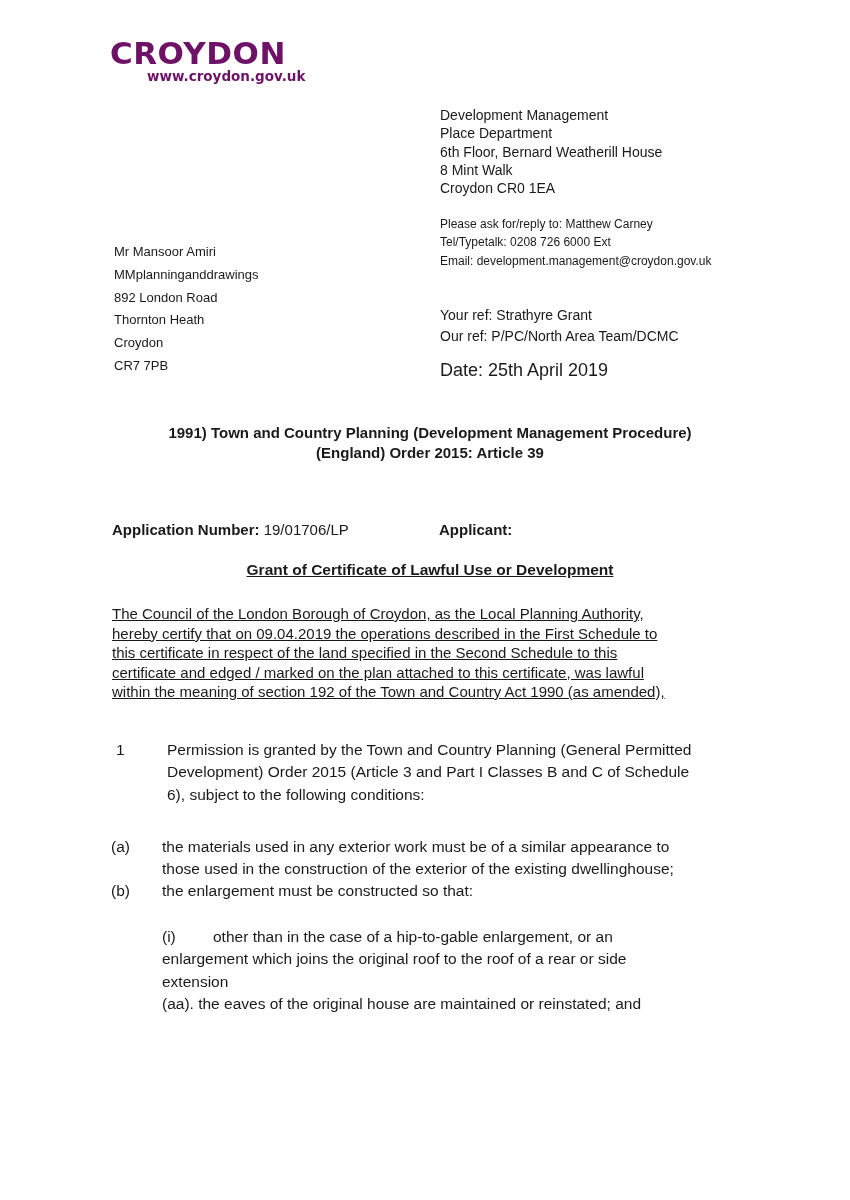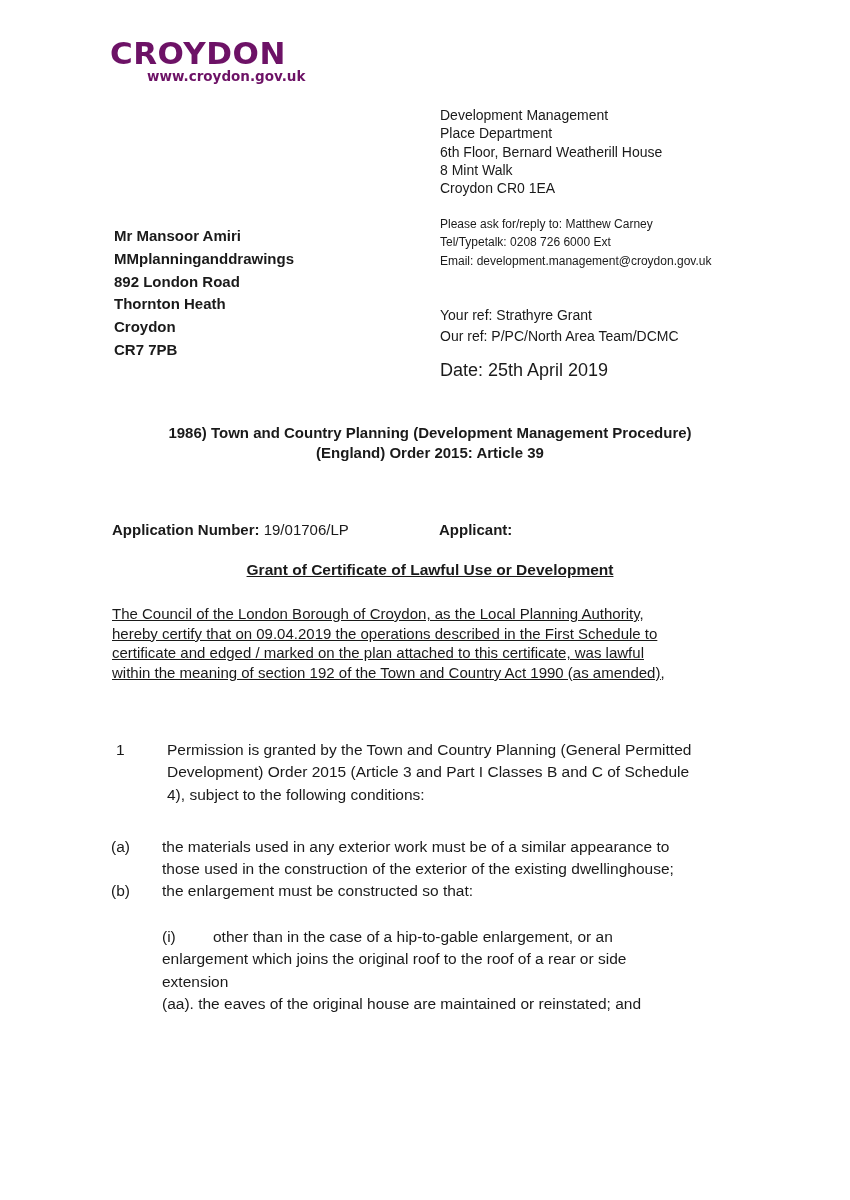"Mr Mansoor Amiri" .recipient { font-size: 15px -> 13px; font-weight: bold -> none; top: 225px -> 241px }
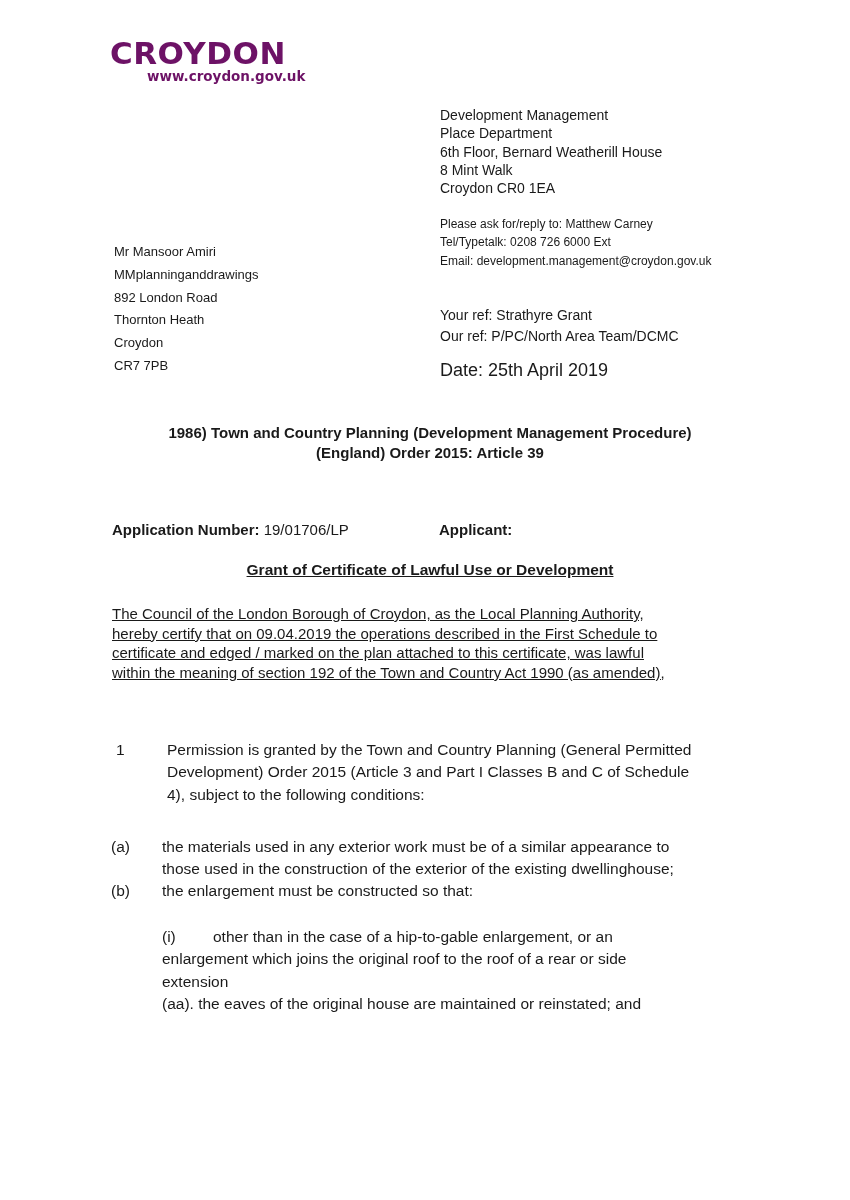"1986) Town and Country Planning" div { text: 1986 -> 1991 }
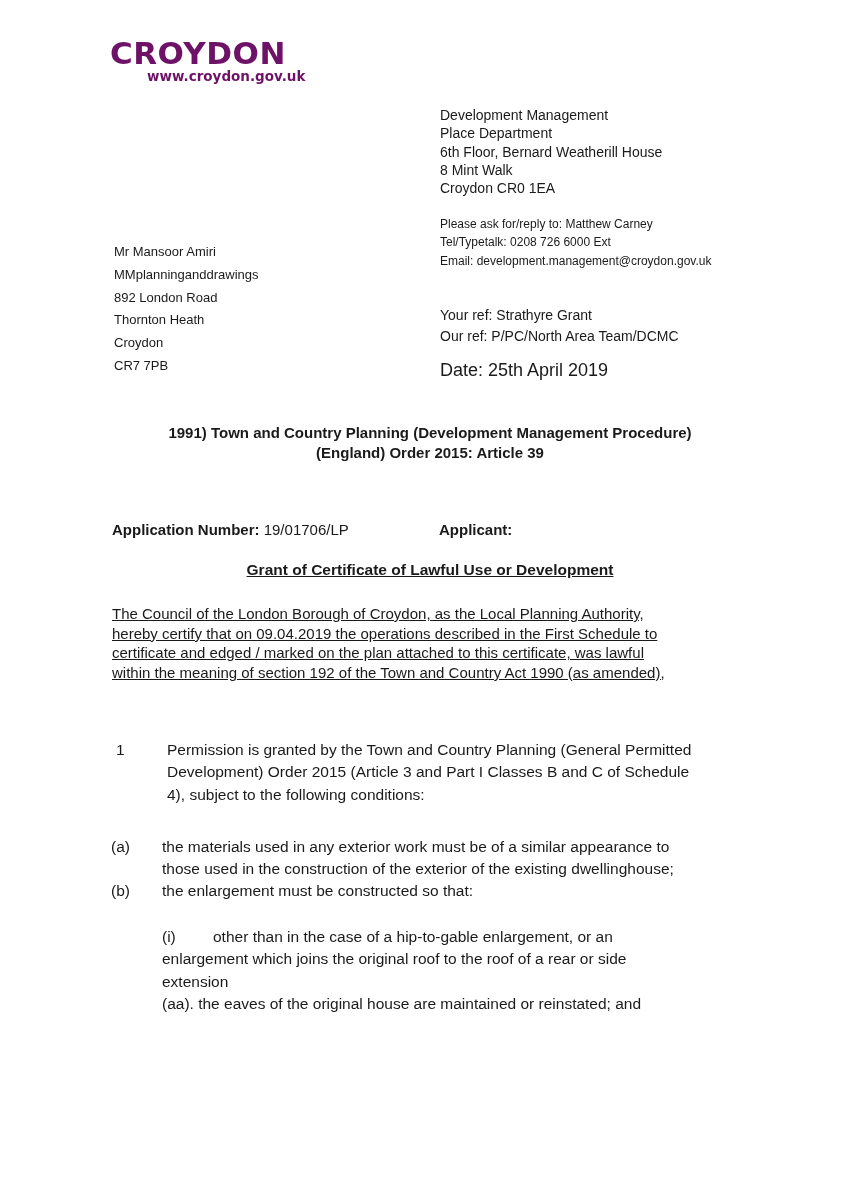"this certificate in respect of" div { html: none -> <div>this certificate in respect of the land specified in the Second Schedule to this</div> }
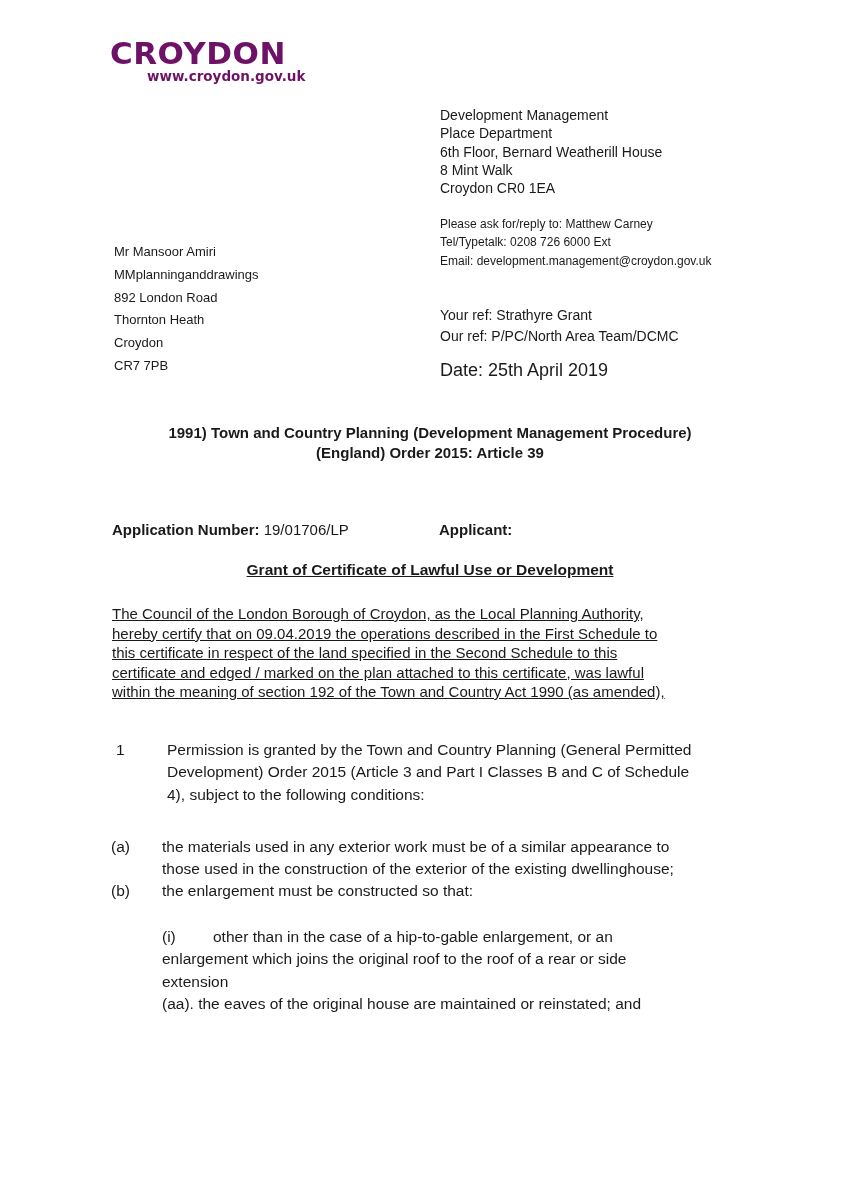"4), subject to the following" div { text: 4 -> 6 }
